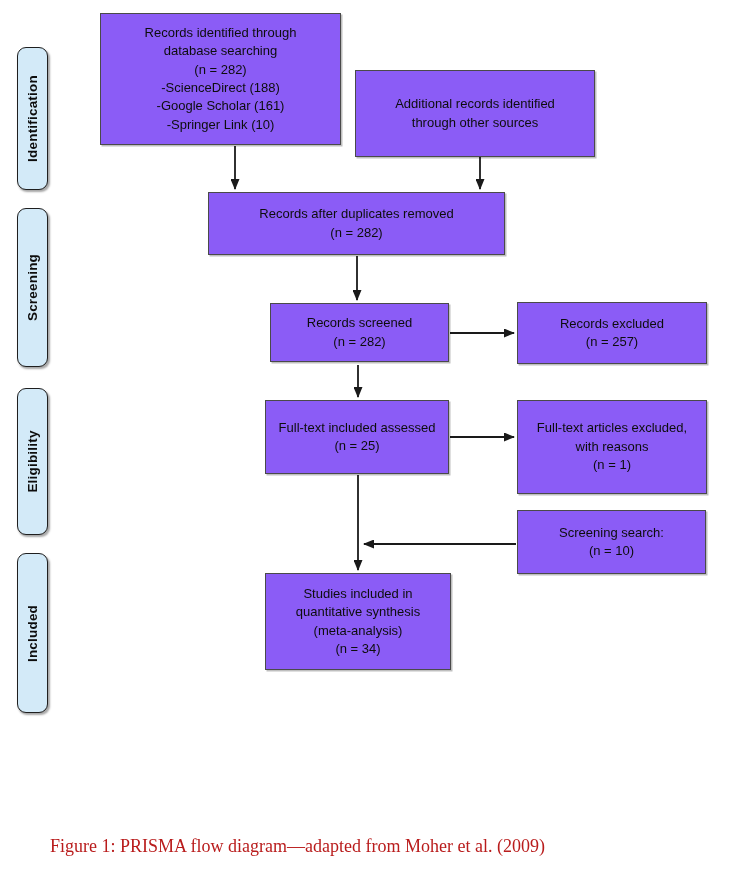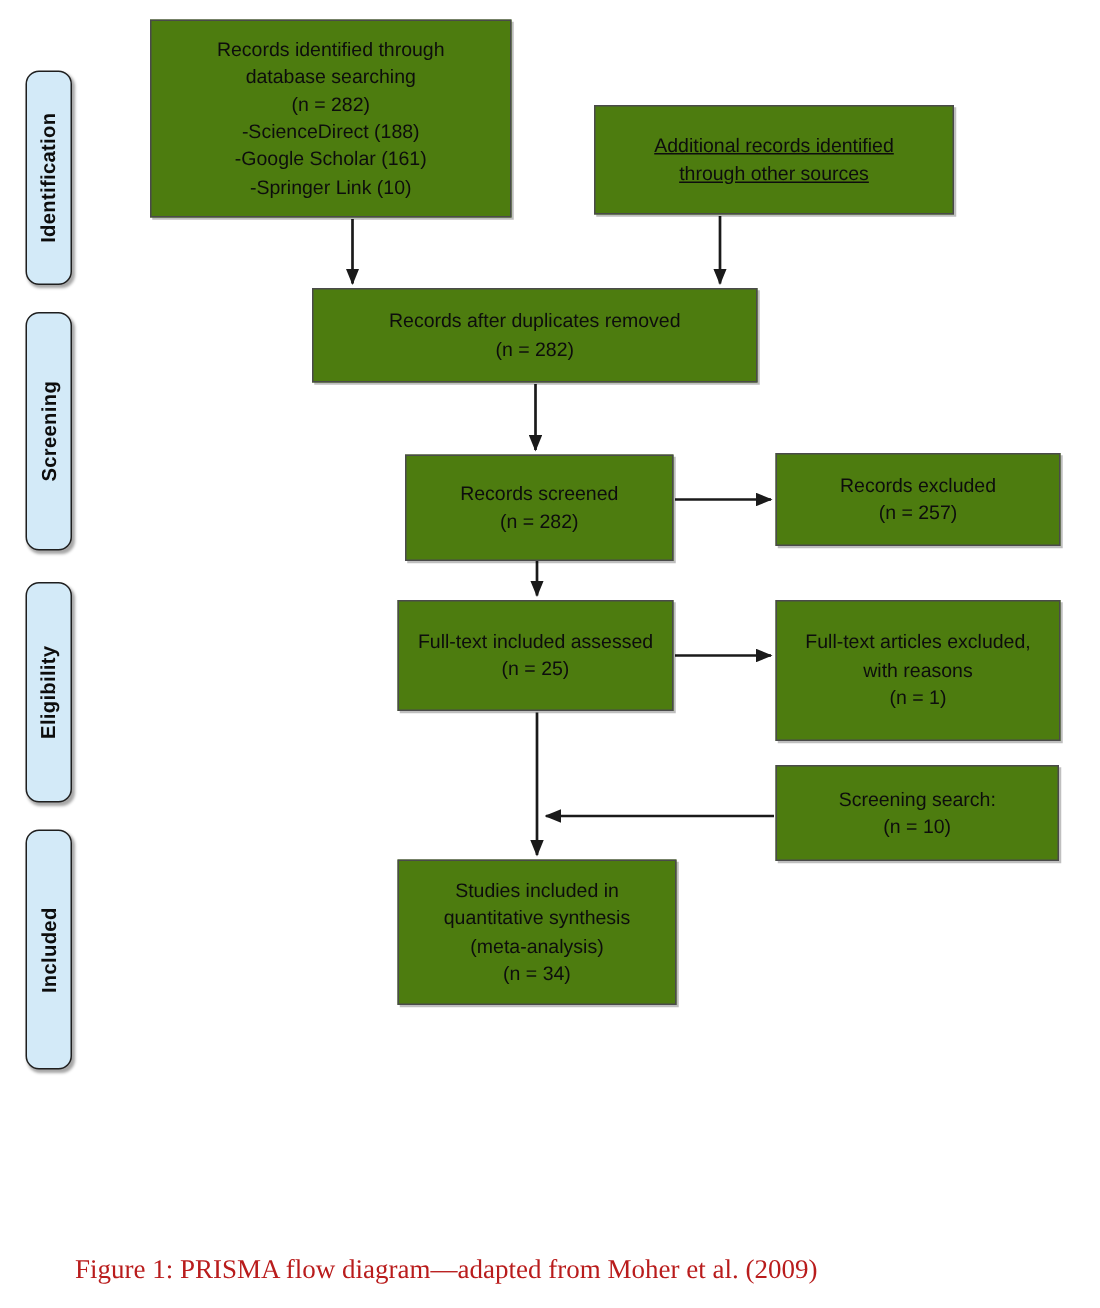"Records identified through" .fbox { background: #4d7c0f -> #8b5cf6 }
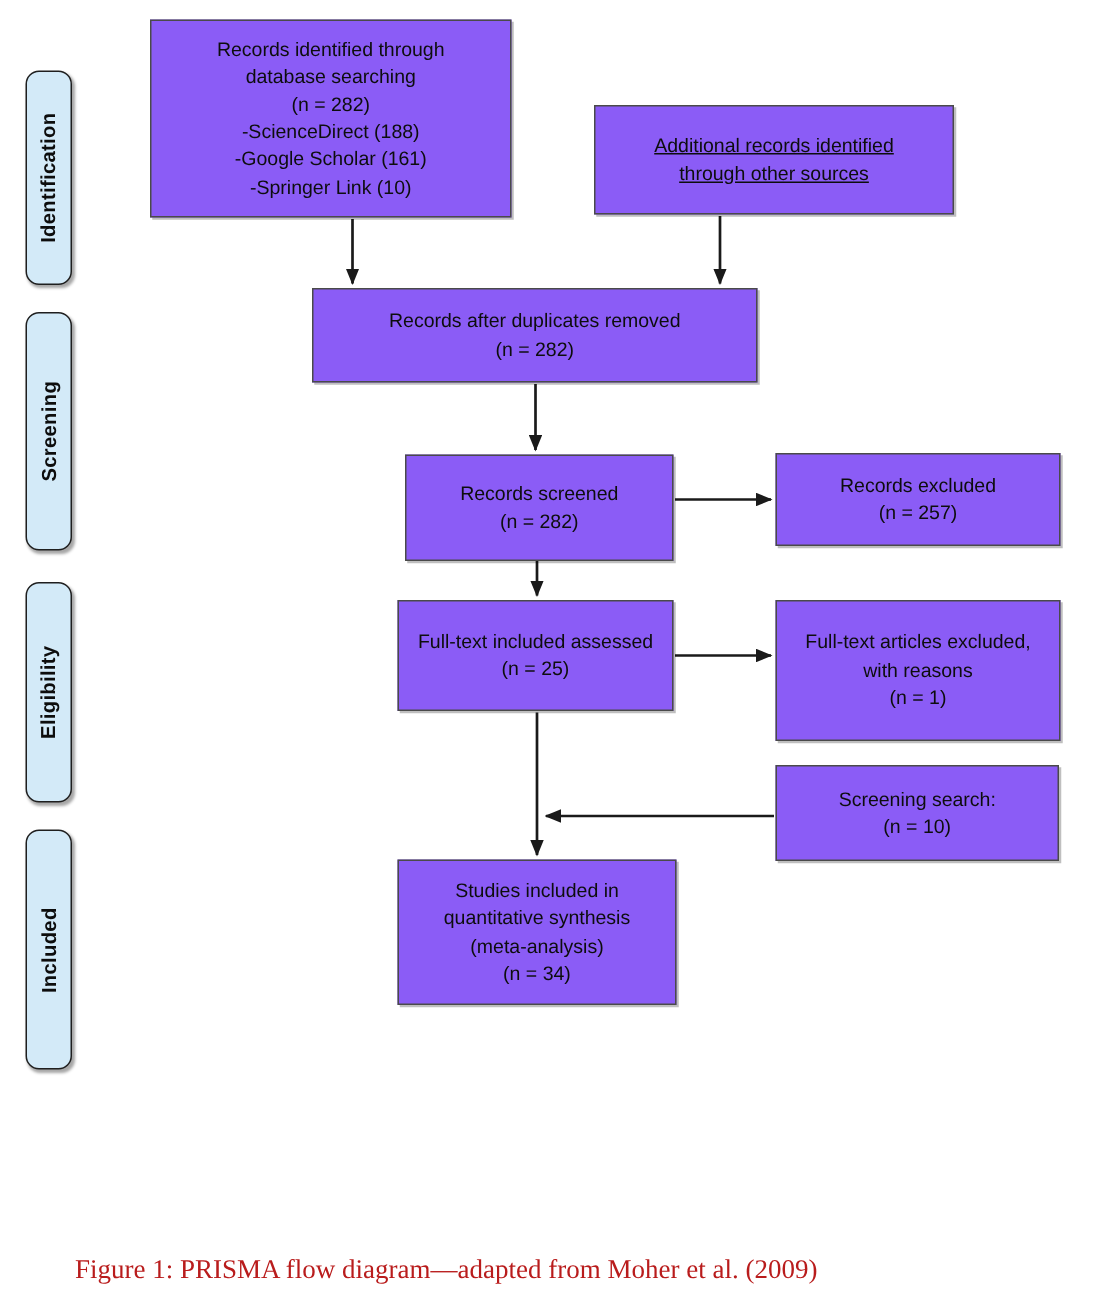"Additional records identified" div.fbox { height: 73px -> 87px; left: 396px -> 355px; text-decoration: underline -> none }
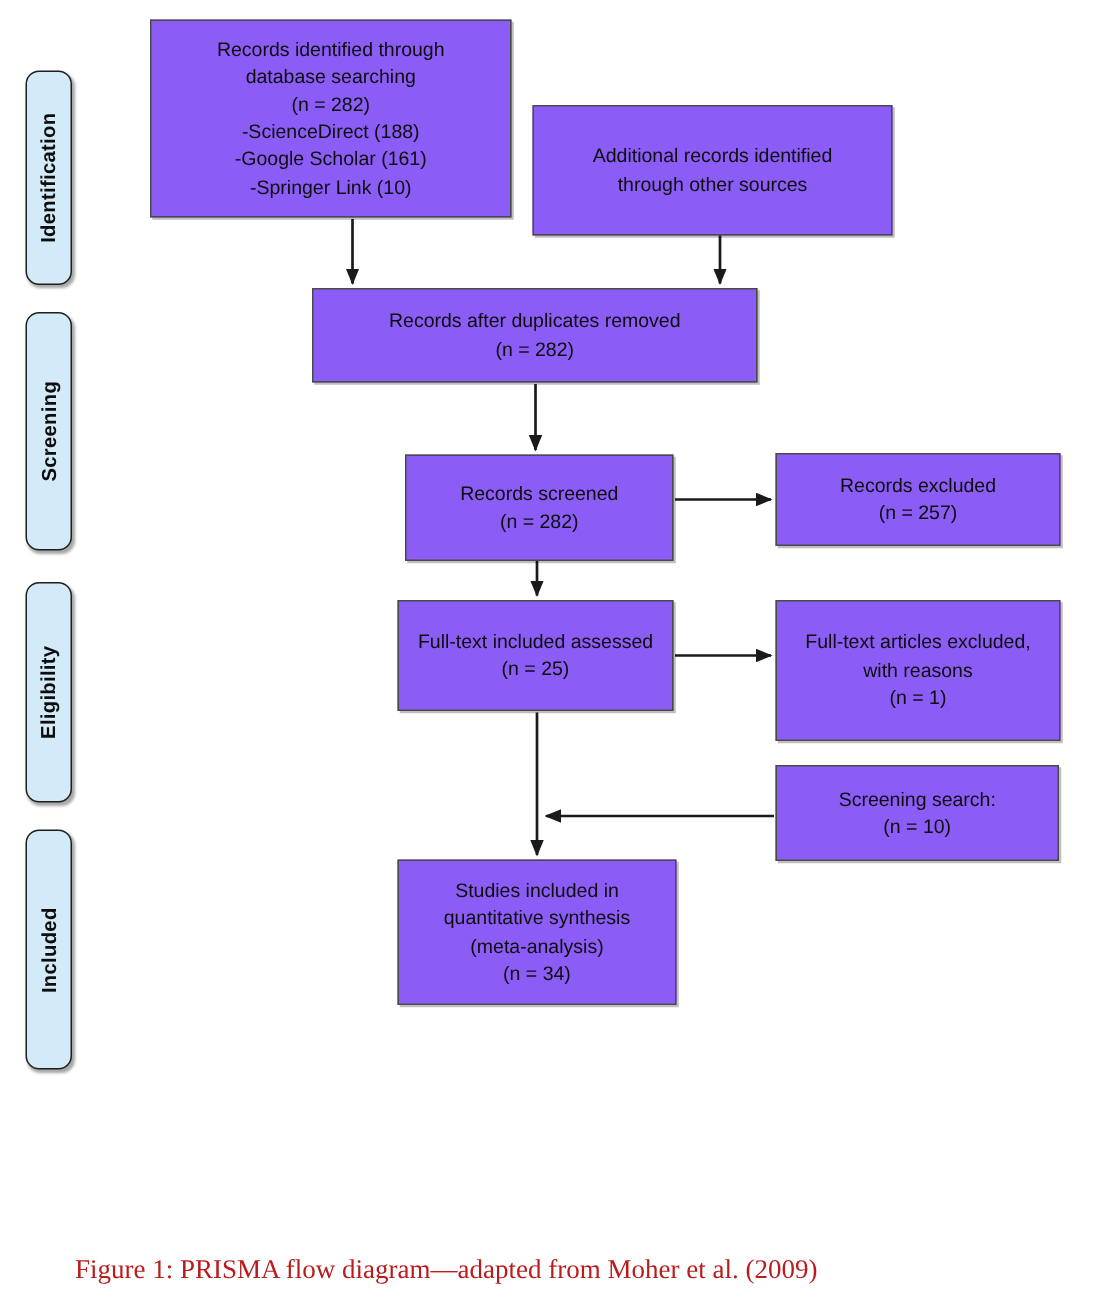"Records screened" div.fbox { height: 71px -> 59px }
